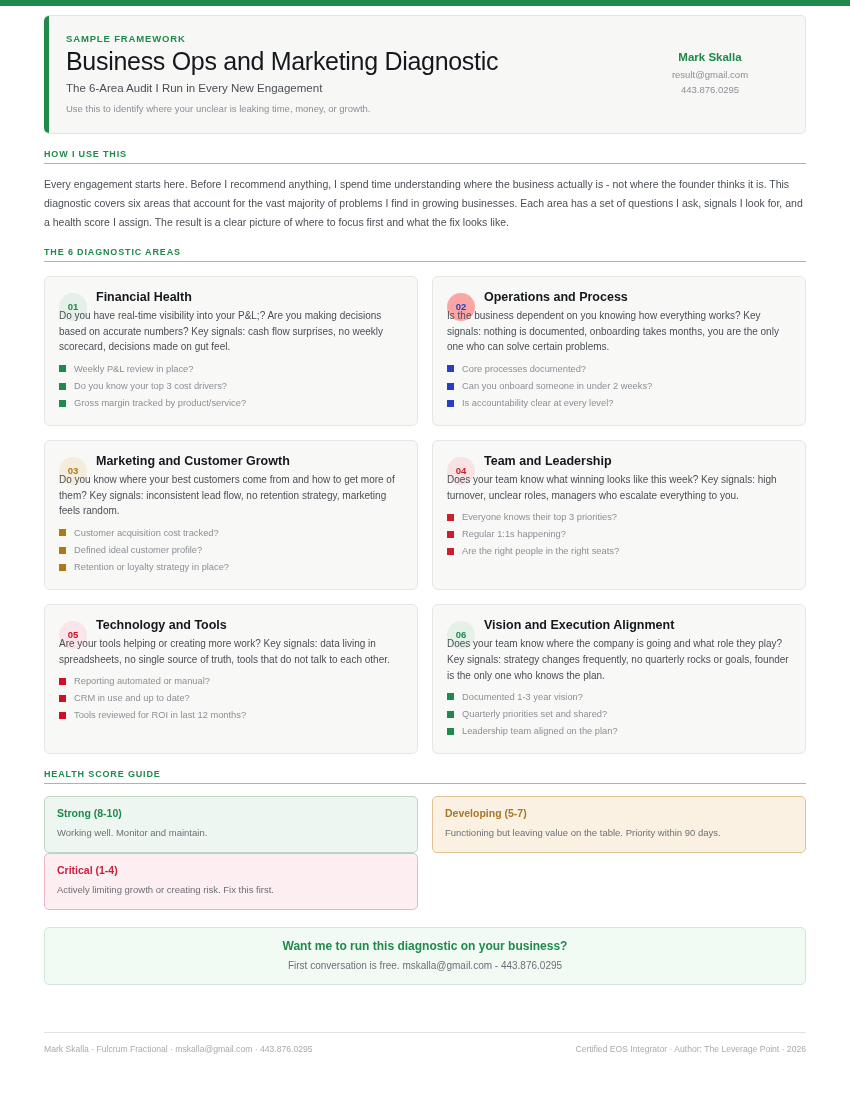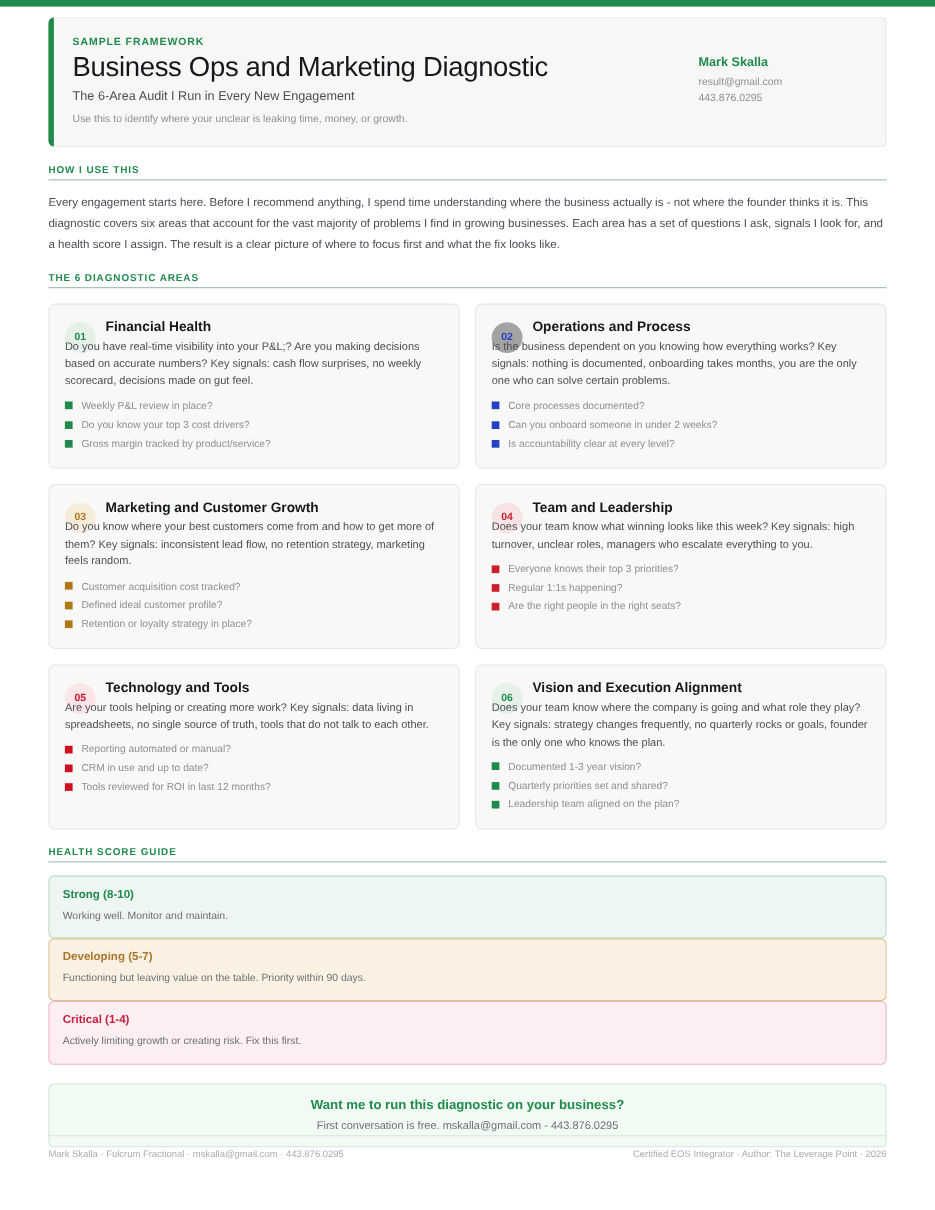"Mark Skalla" .header-right { text-align: left -> center }
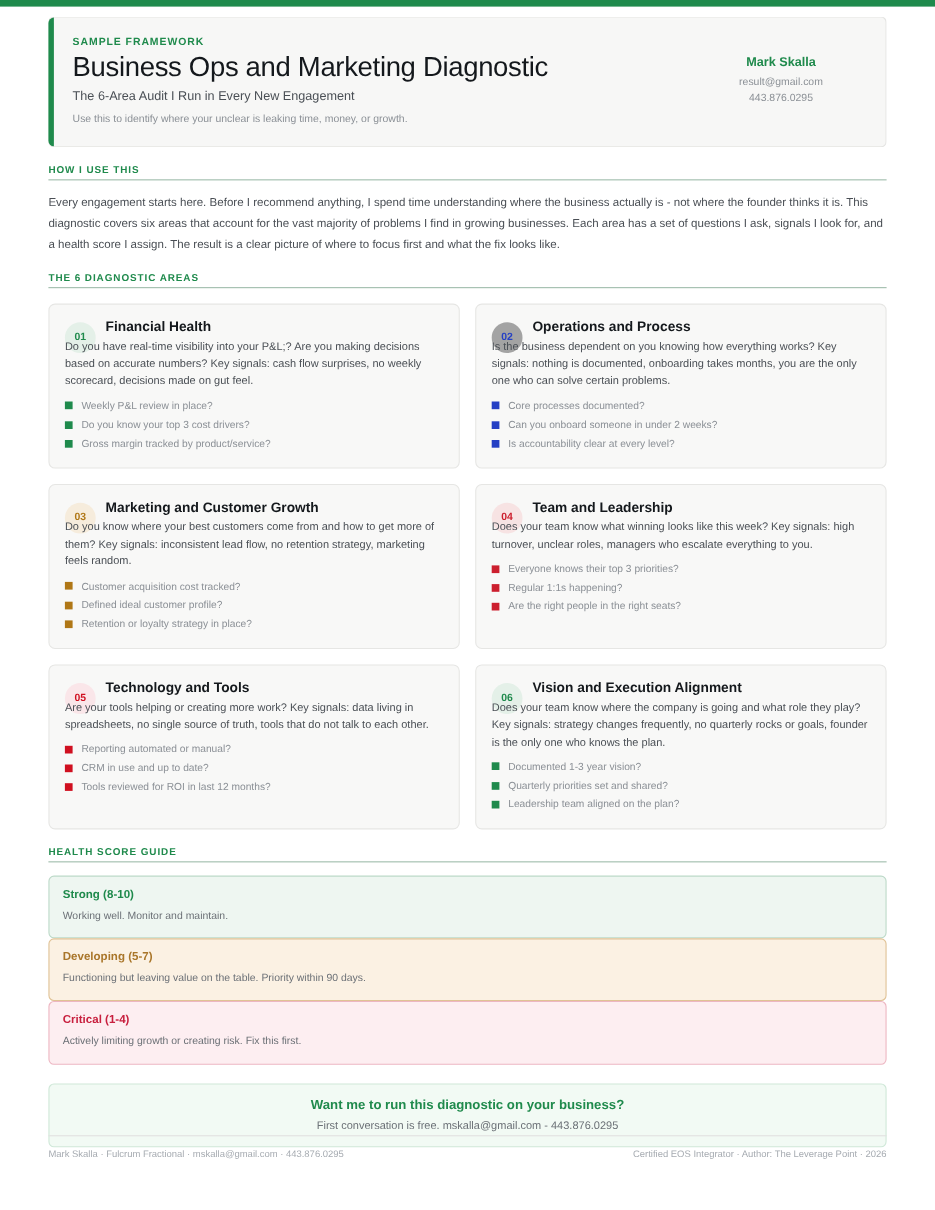"02" div.badge { background: #a3a3a3 -> #fca5a5 }
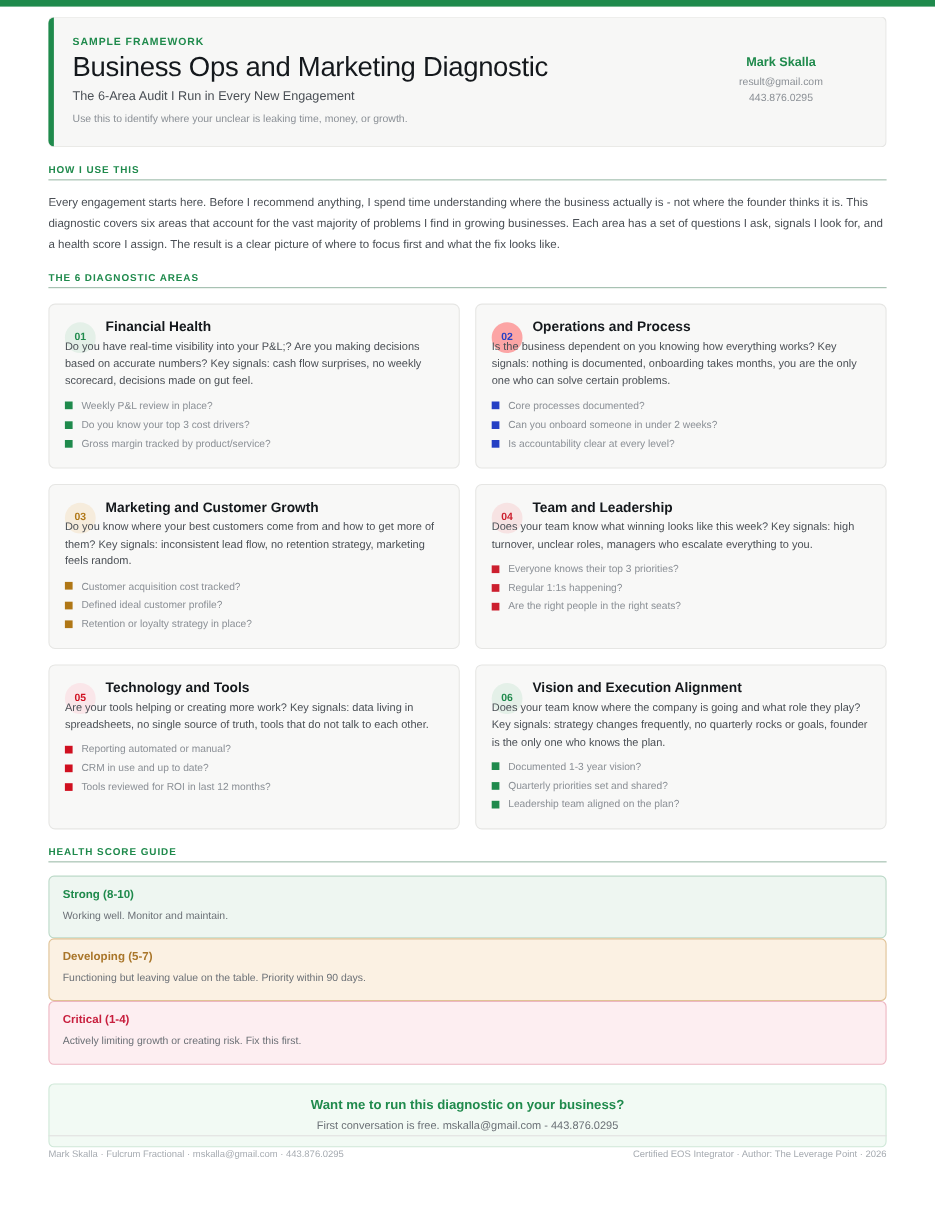"Strong (8-10)" .score-grid { grid-template-columns: 1fr -> 1fr 1fr }
